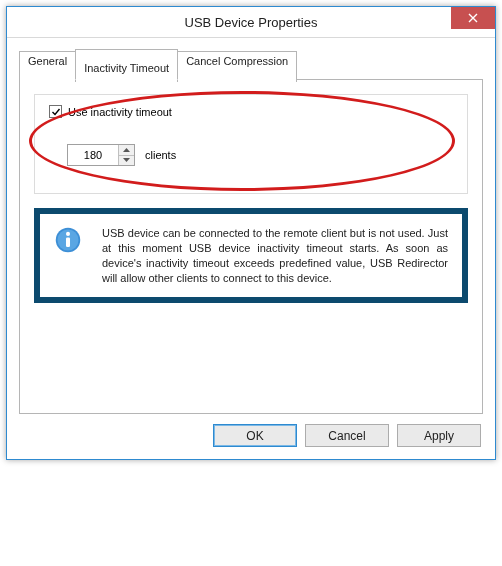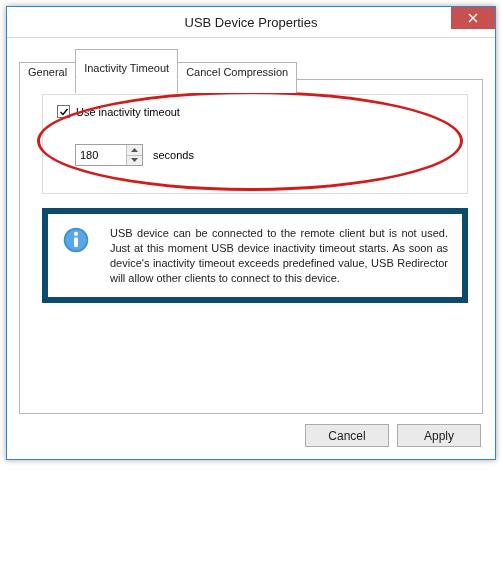"General" .tab { top: 14px -> 3px }
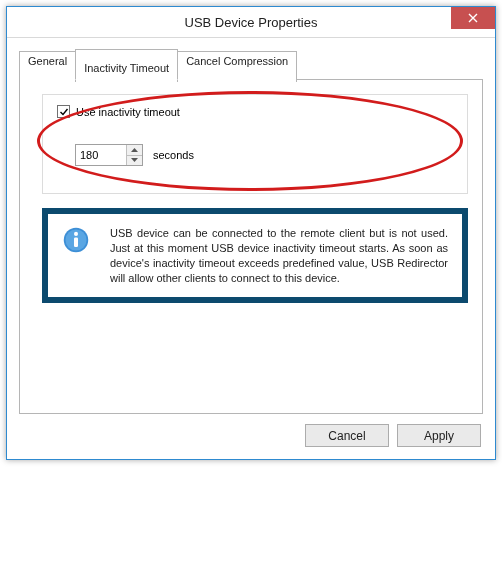"Use inactivity timeout" .tabpage { padding: 14px 14px 14px 22px -> 14px 14px 14px 14px }
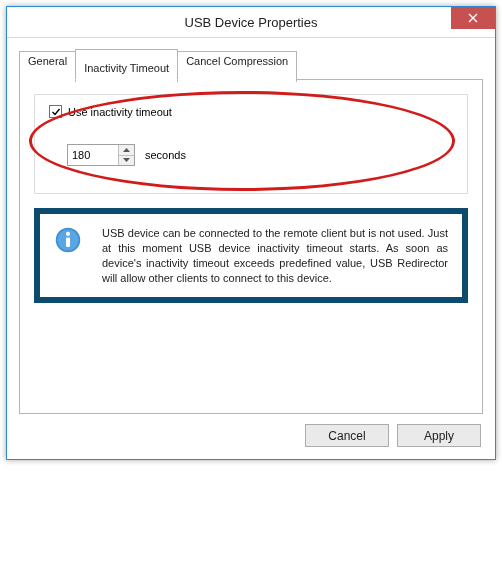"180" .spinner-input { text-align: left -> center }
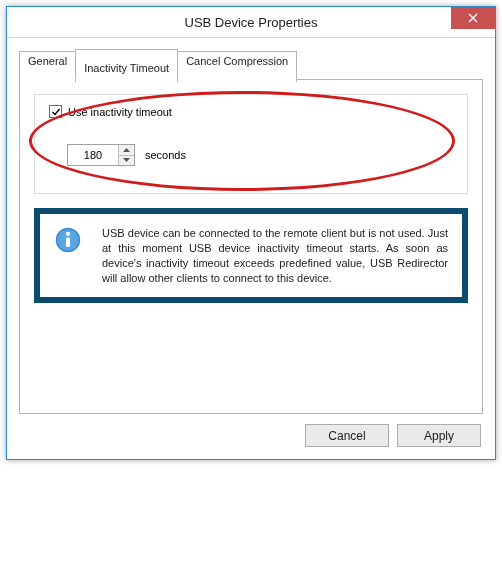"seconds" span { text: seconds -> clients }
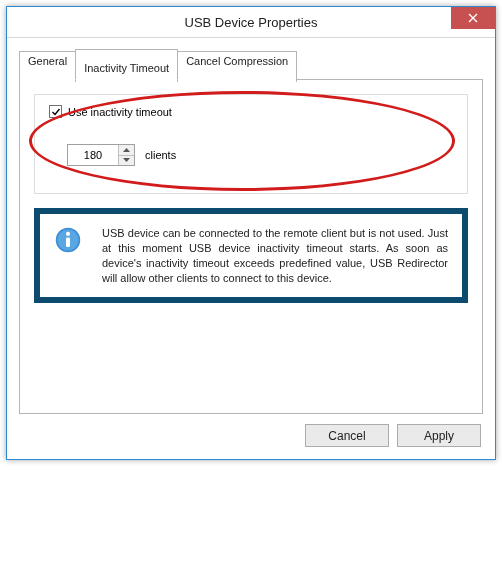"OK" div.btn { html: none -> <div> <span>OK</span> </div> }
